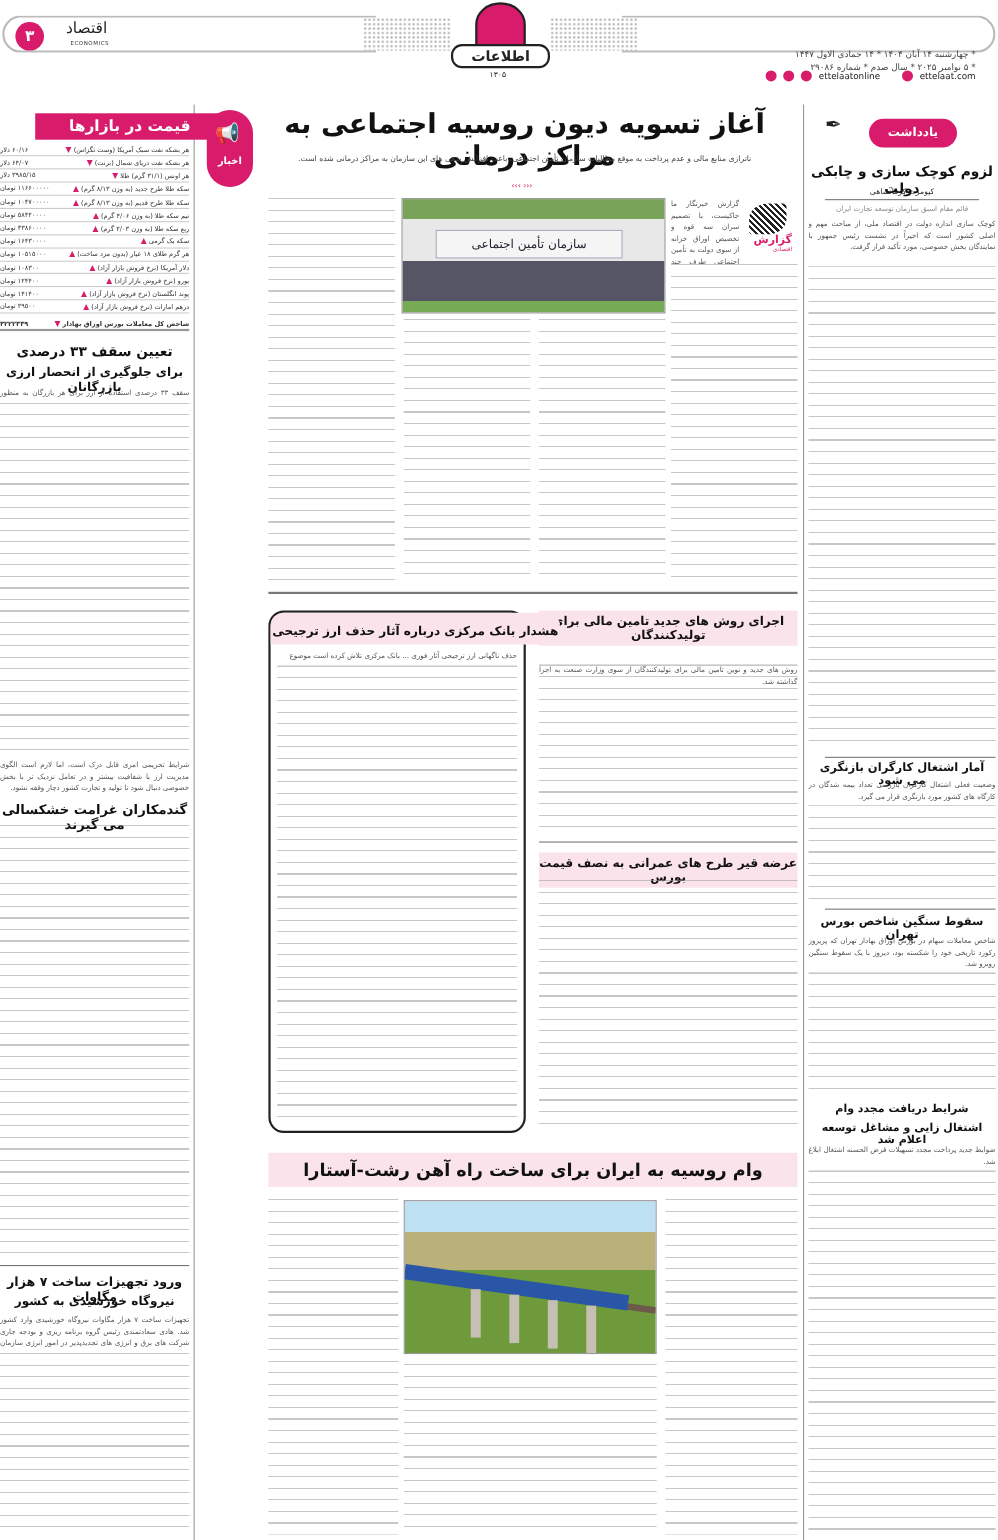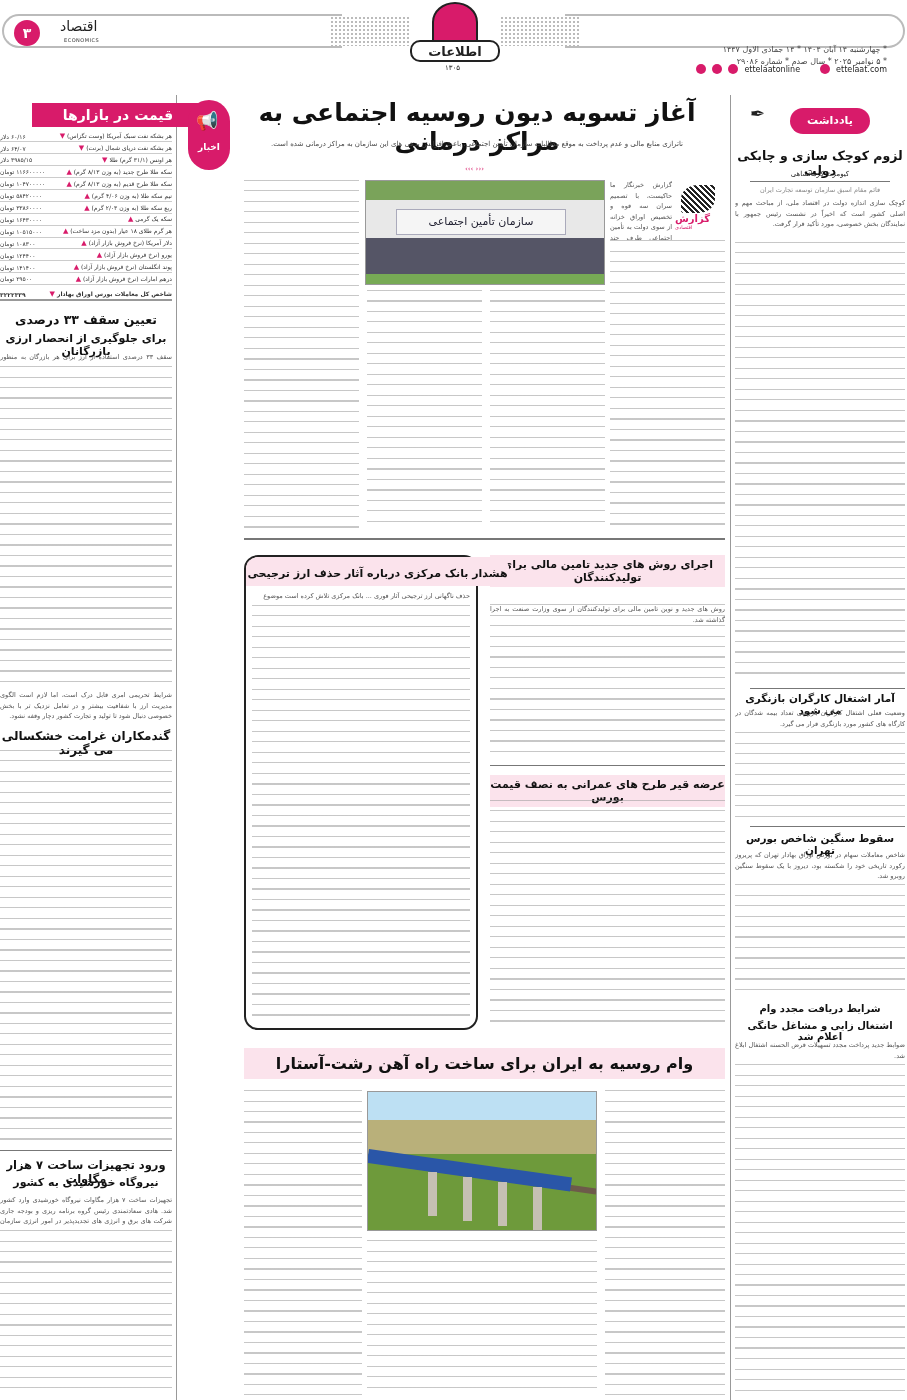"گزارش" div.abs { text-align: left -> right }
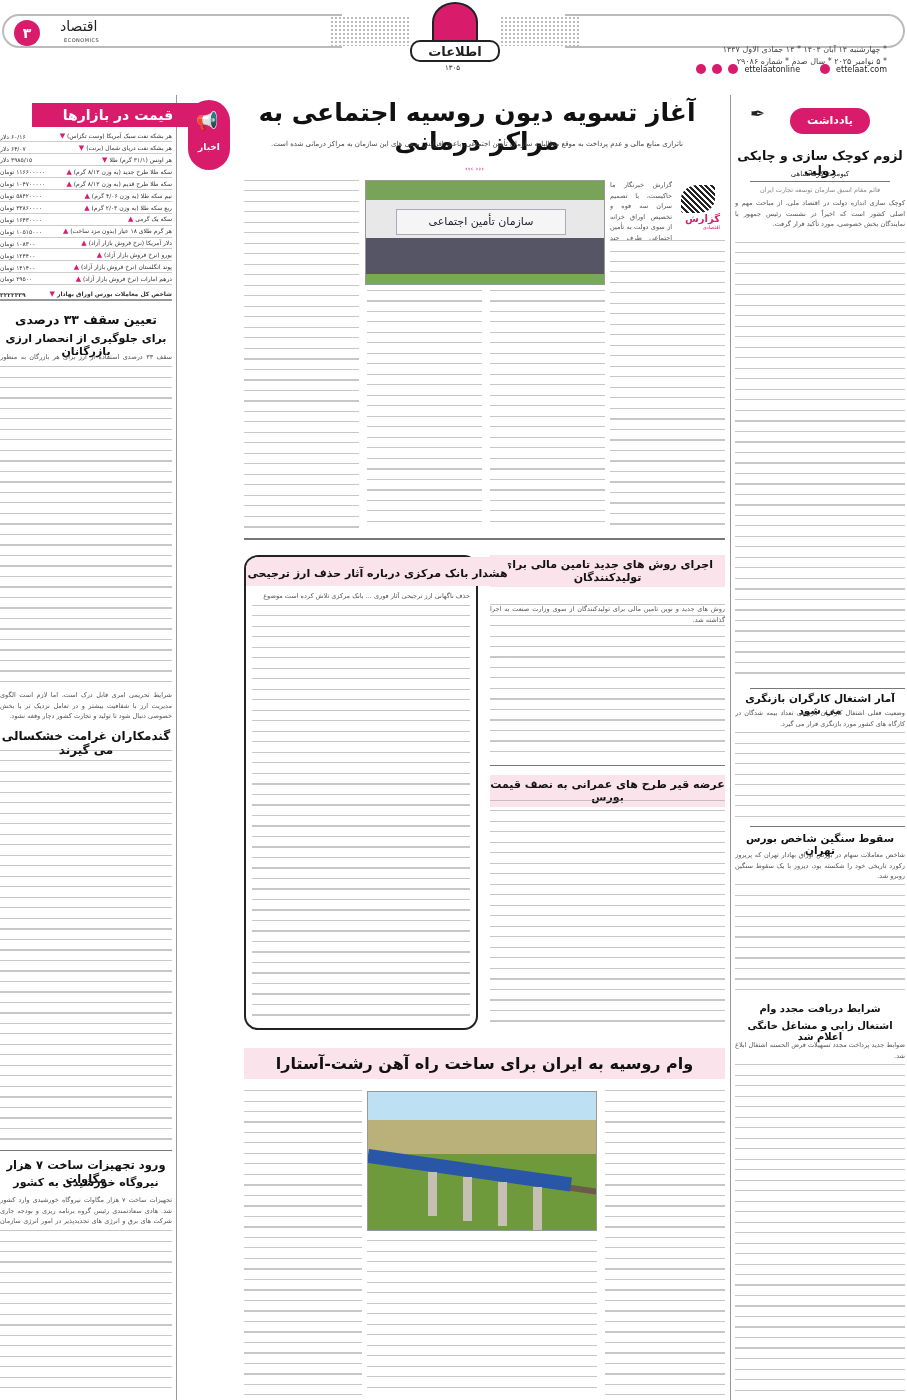"اشتغال زایی و مشاغل خانگی" div.abs { text: خانگی -> توسعه }
